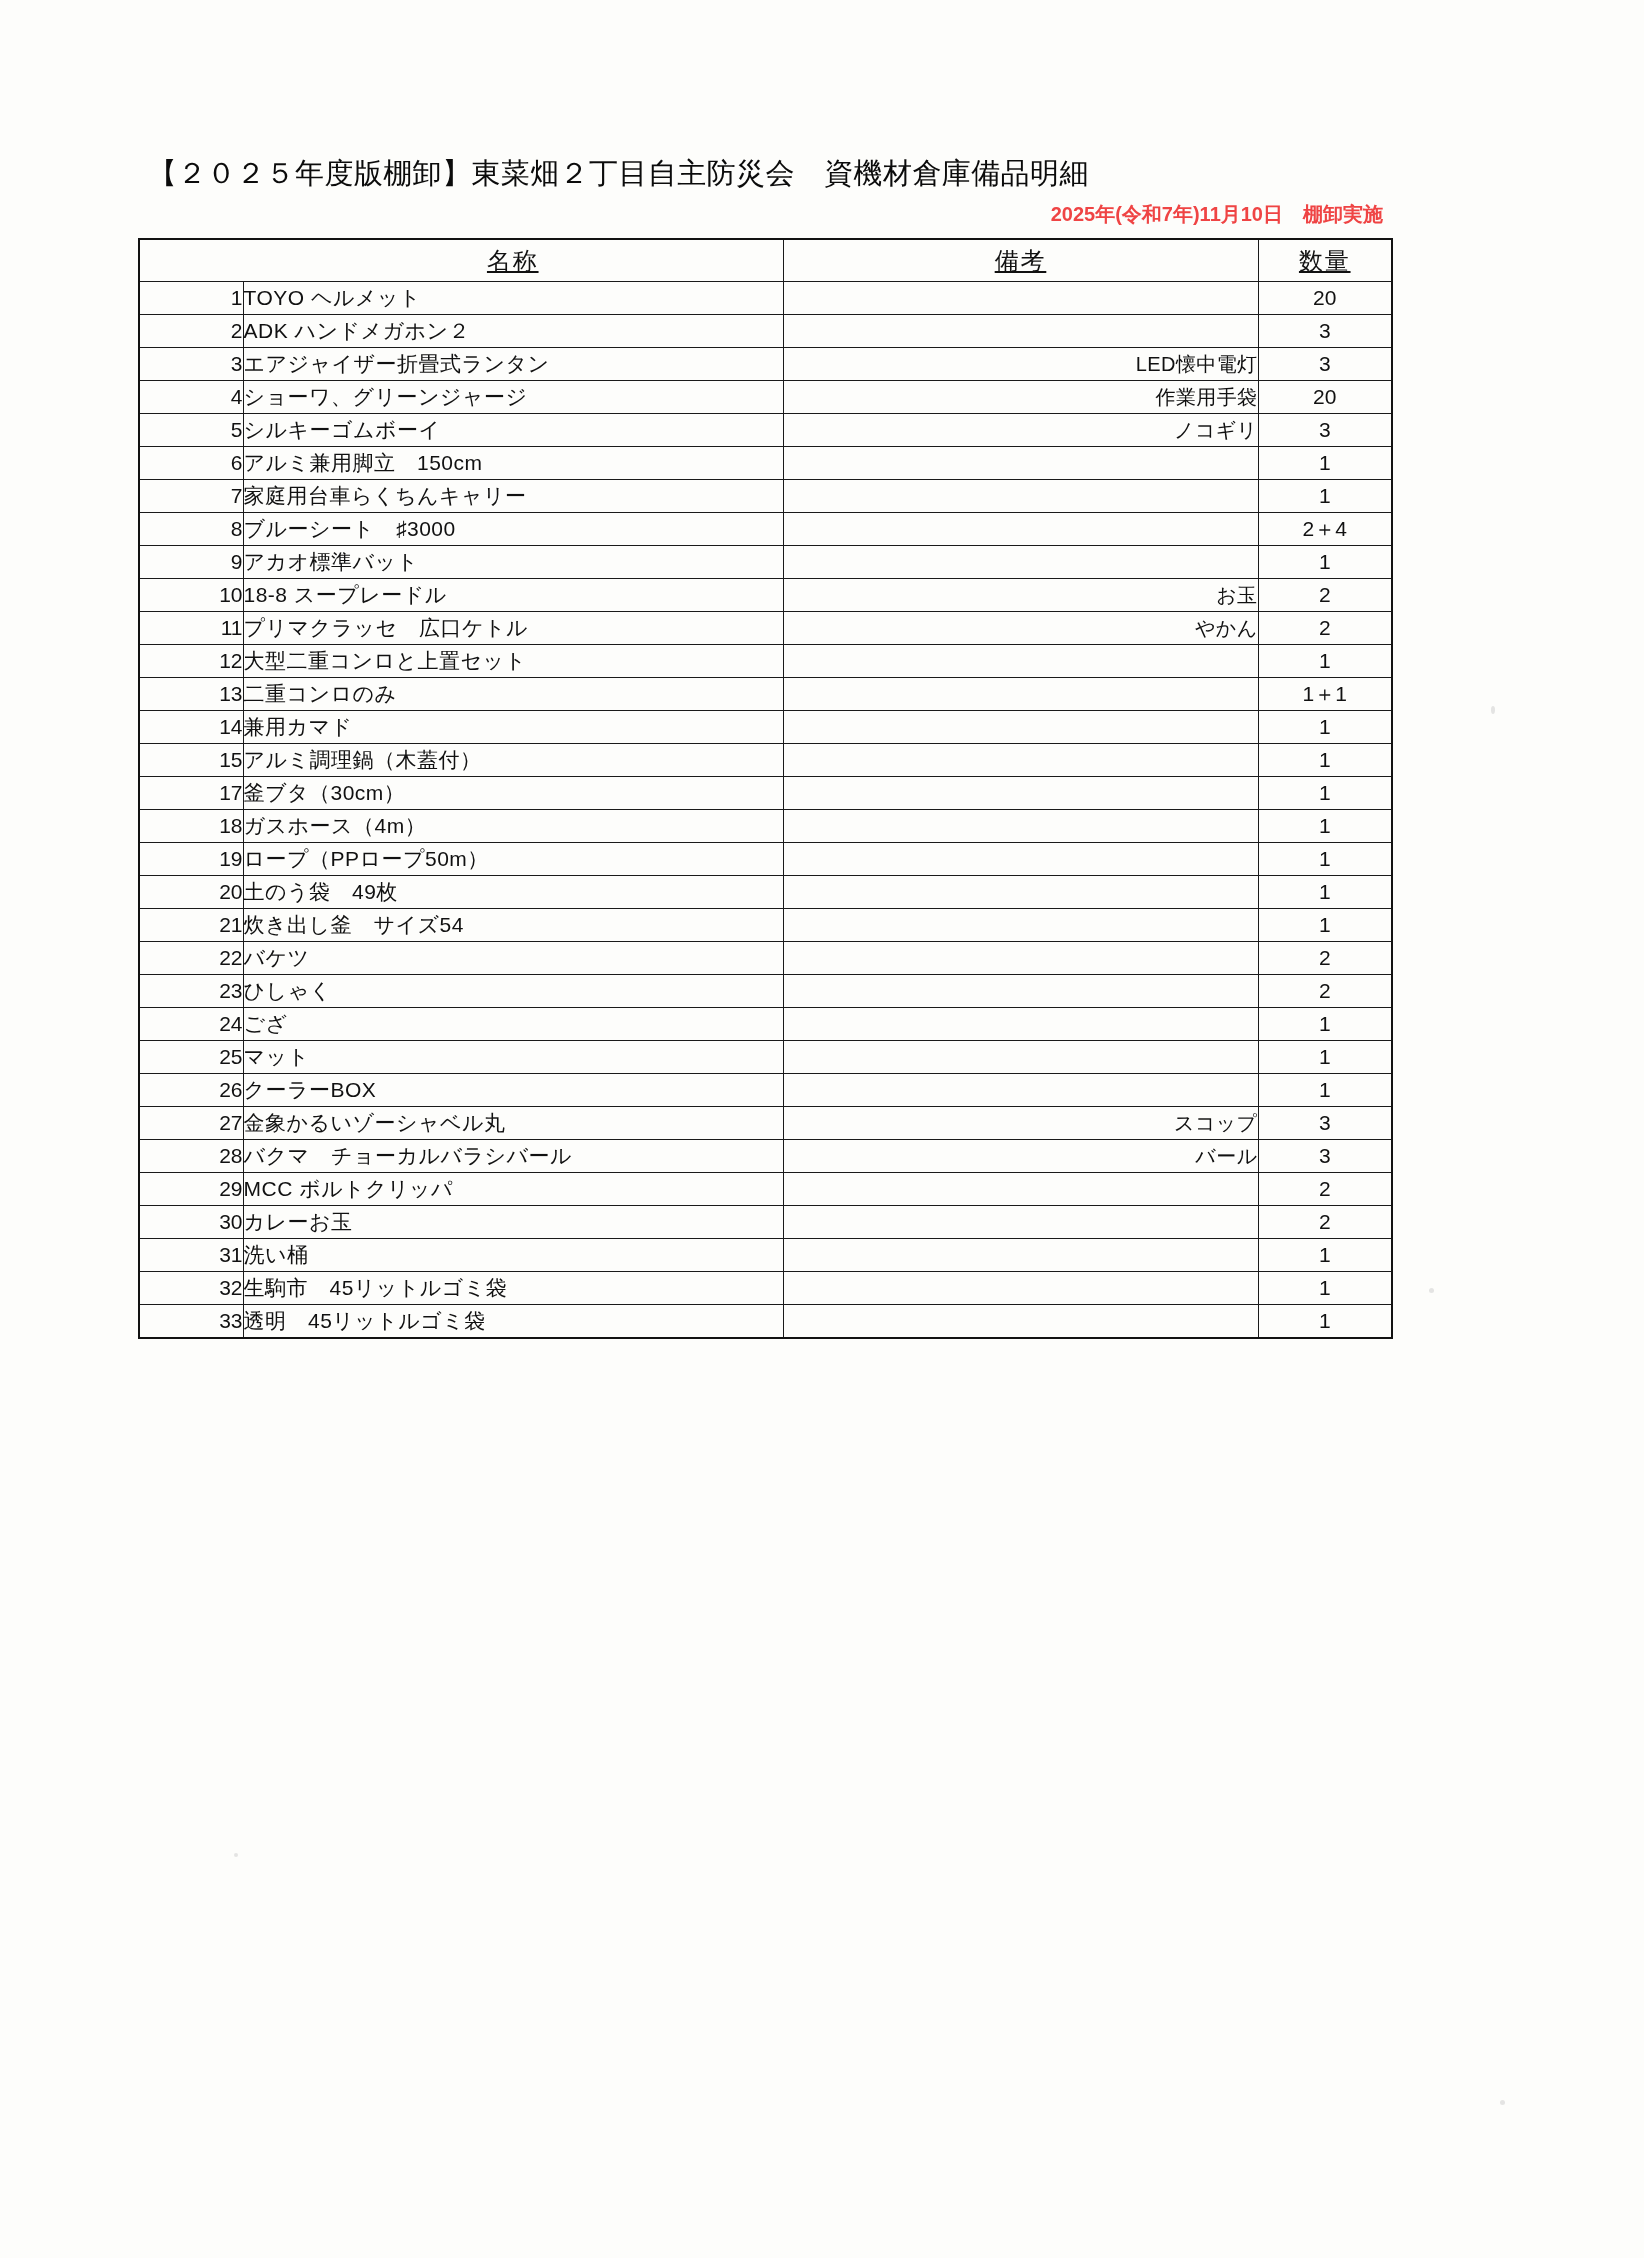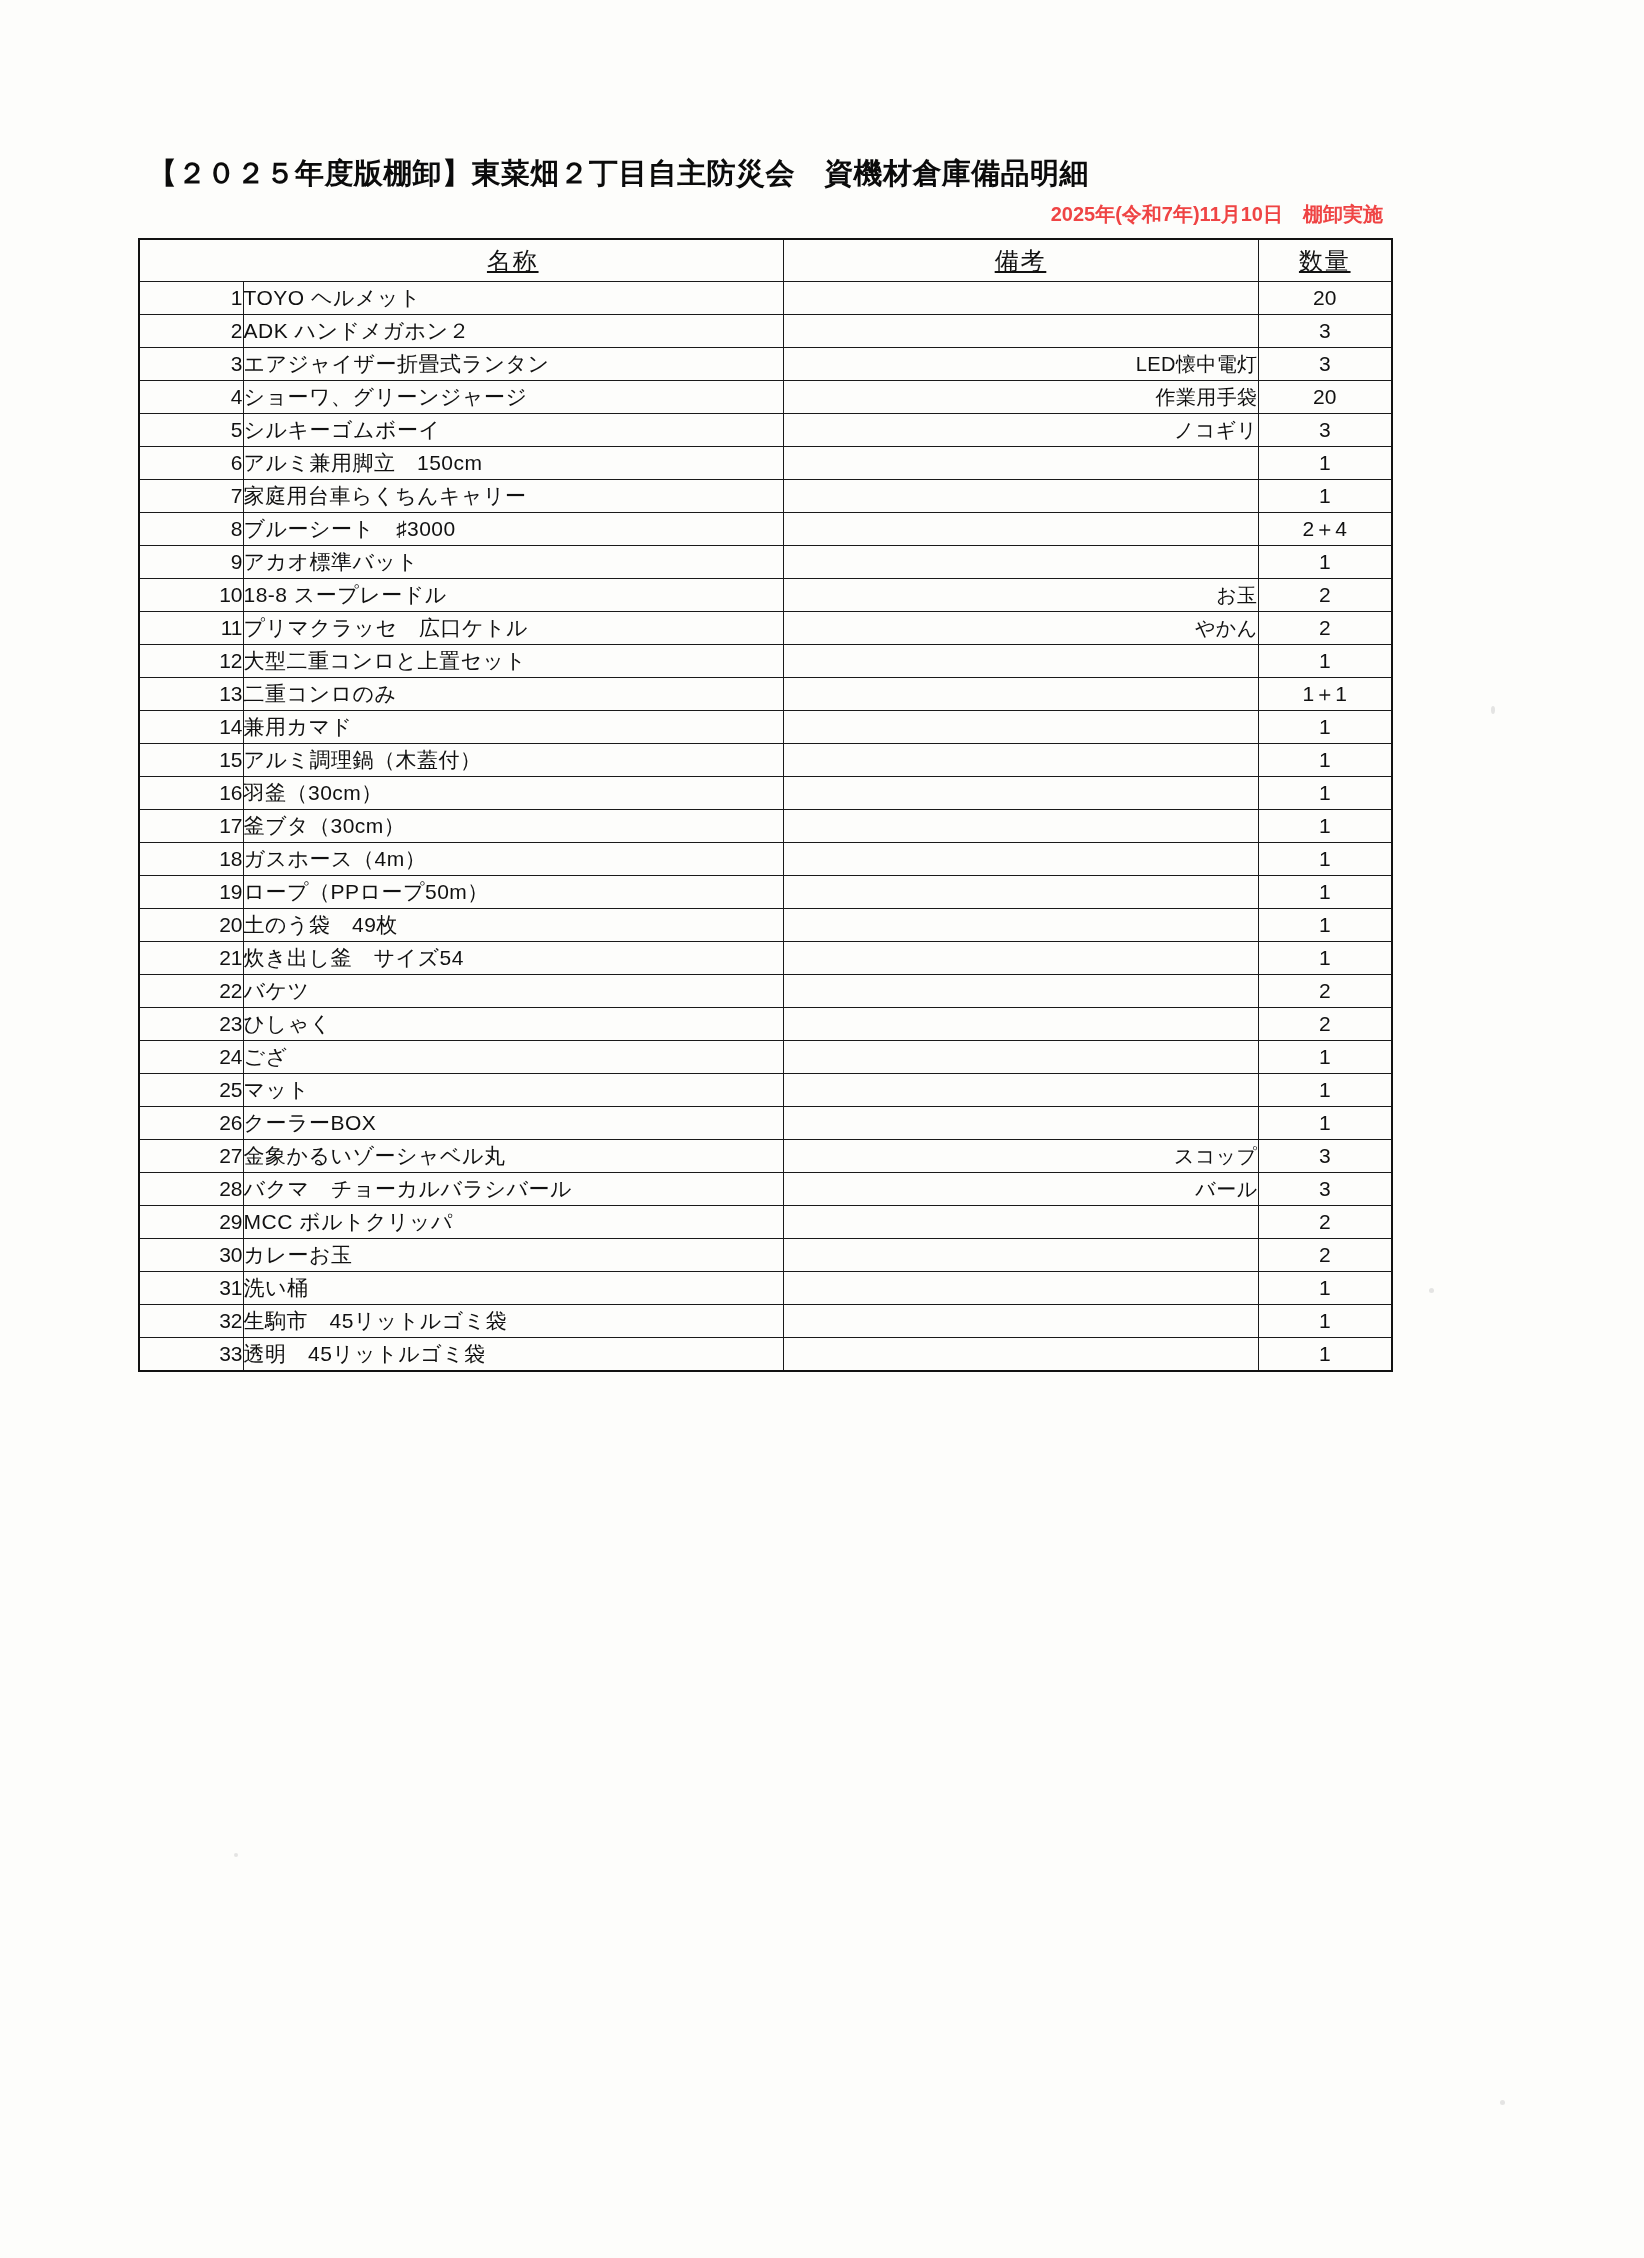"【２０２５年度版棚卸】東菜畑２丁目自主防災会 資機材倉庫備品明細" .doc-title { font-weight: bold -> normal }
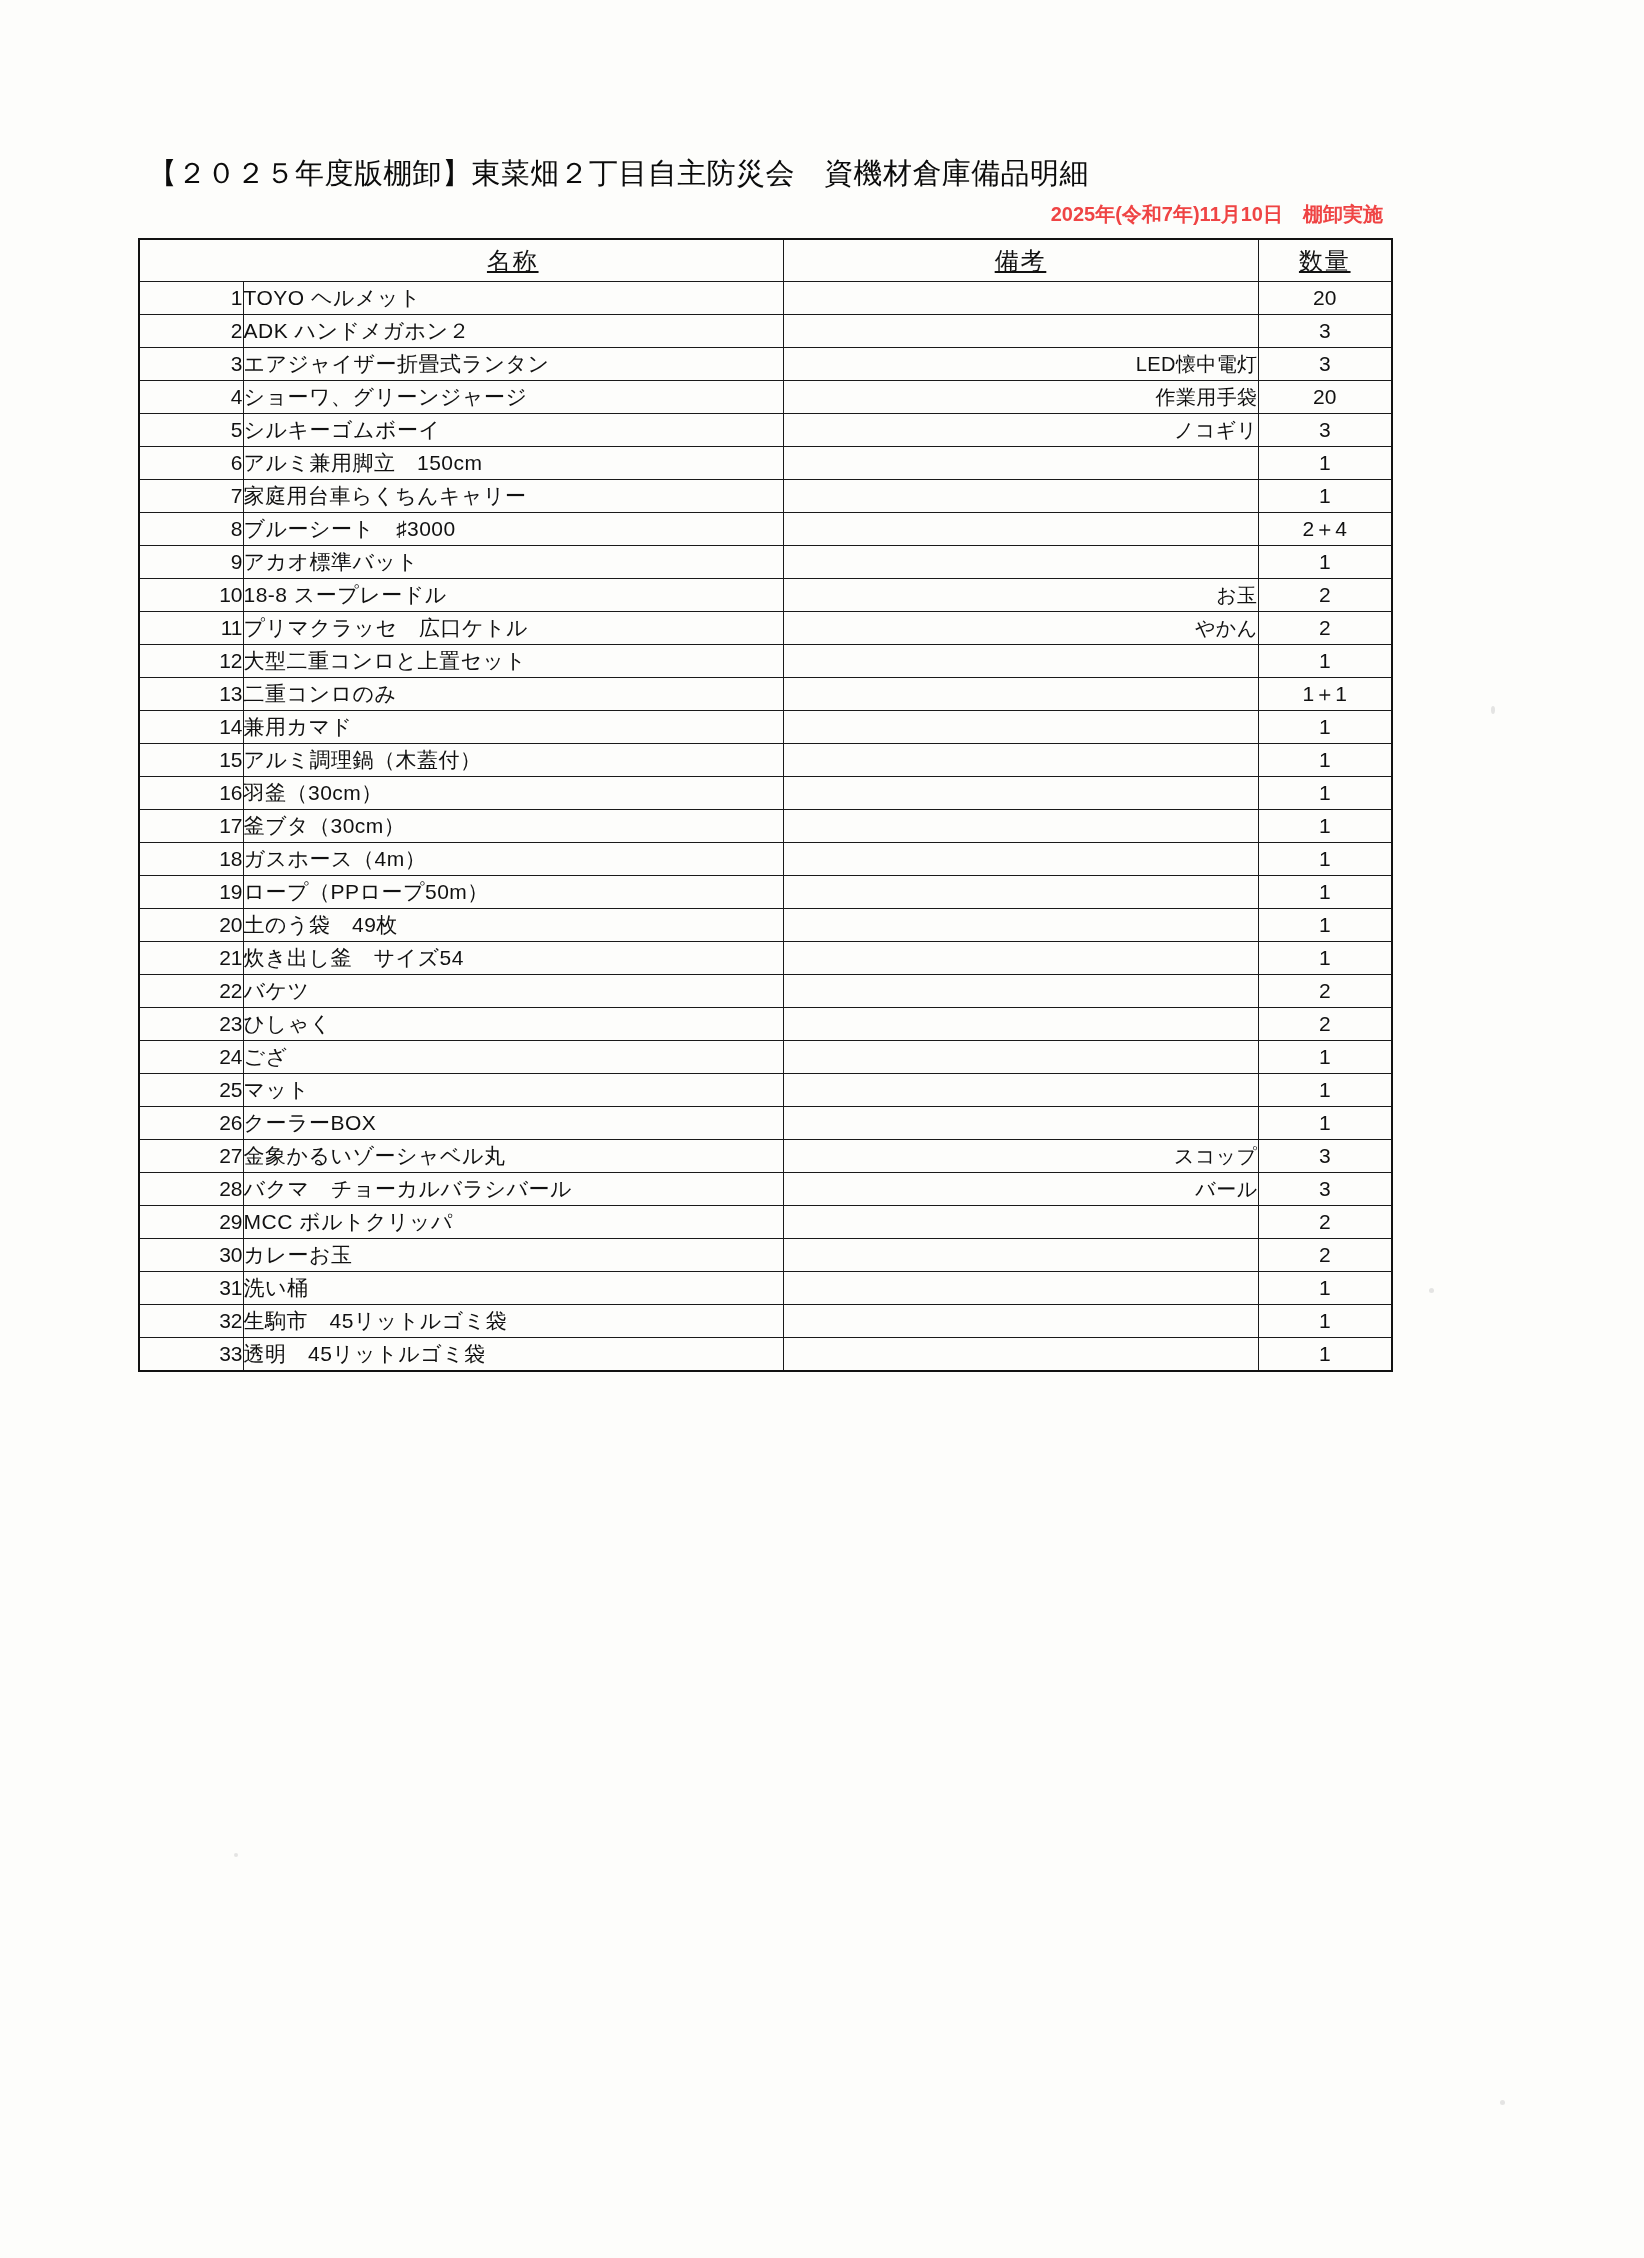"16" tr { html: <tr> <td>16</td> <td>羽釜（30cm）</td> <td></td> <td>1</td> </tr> -> none }
